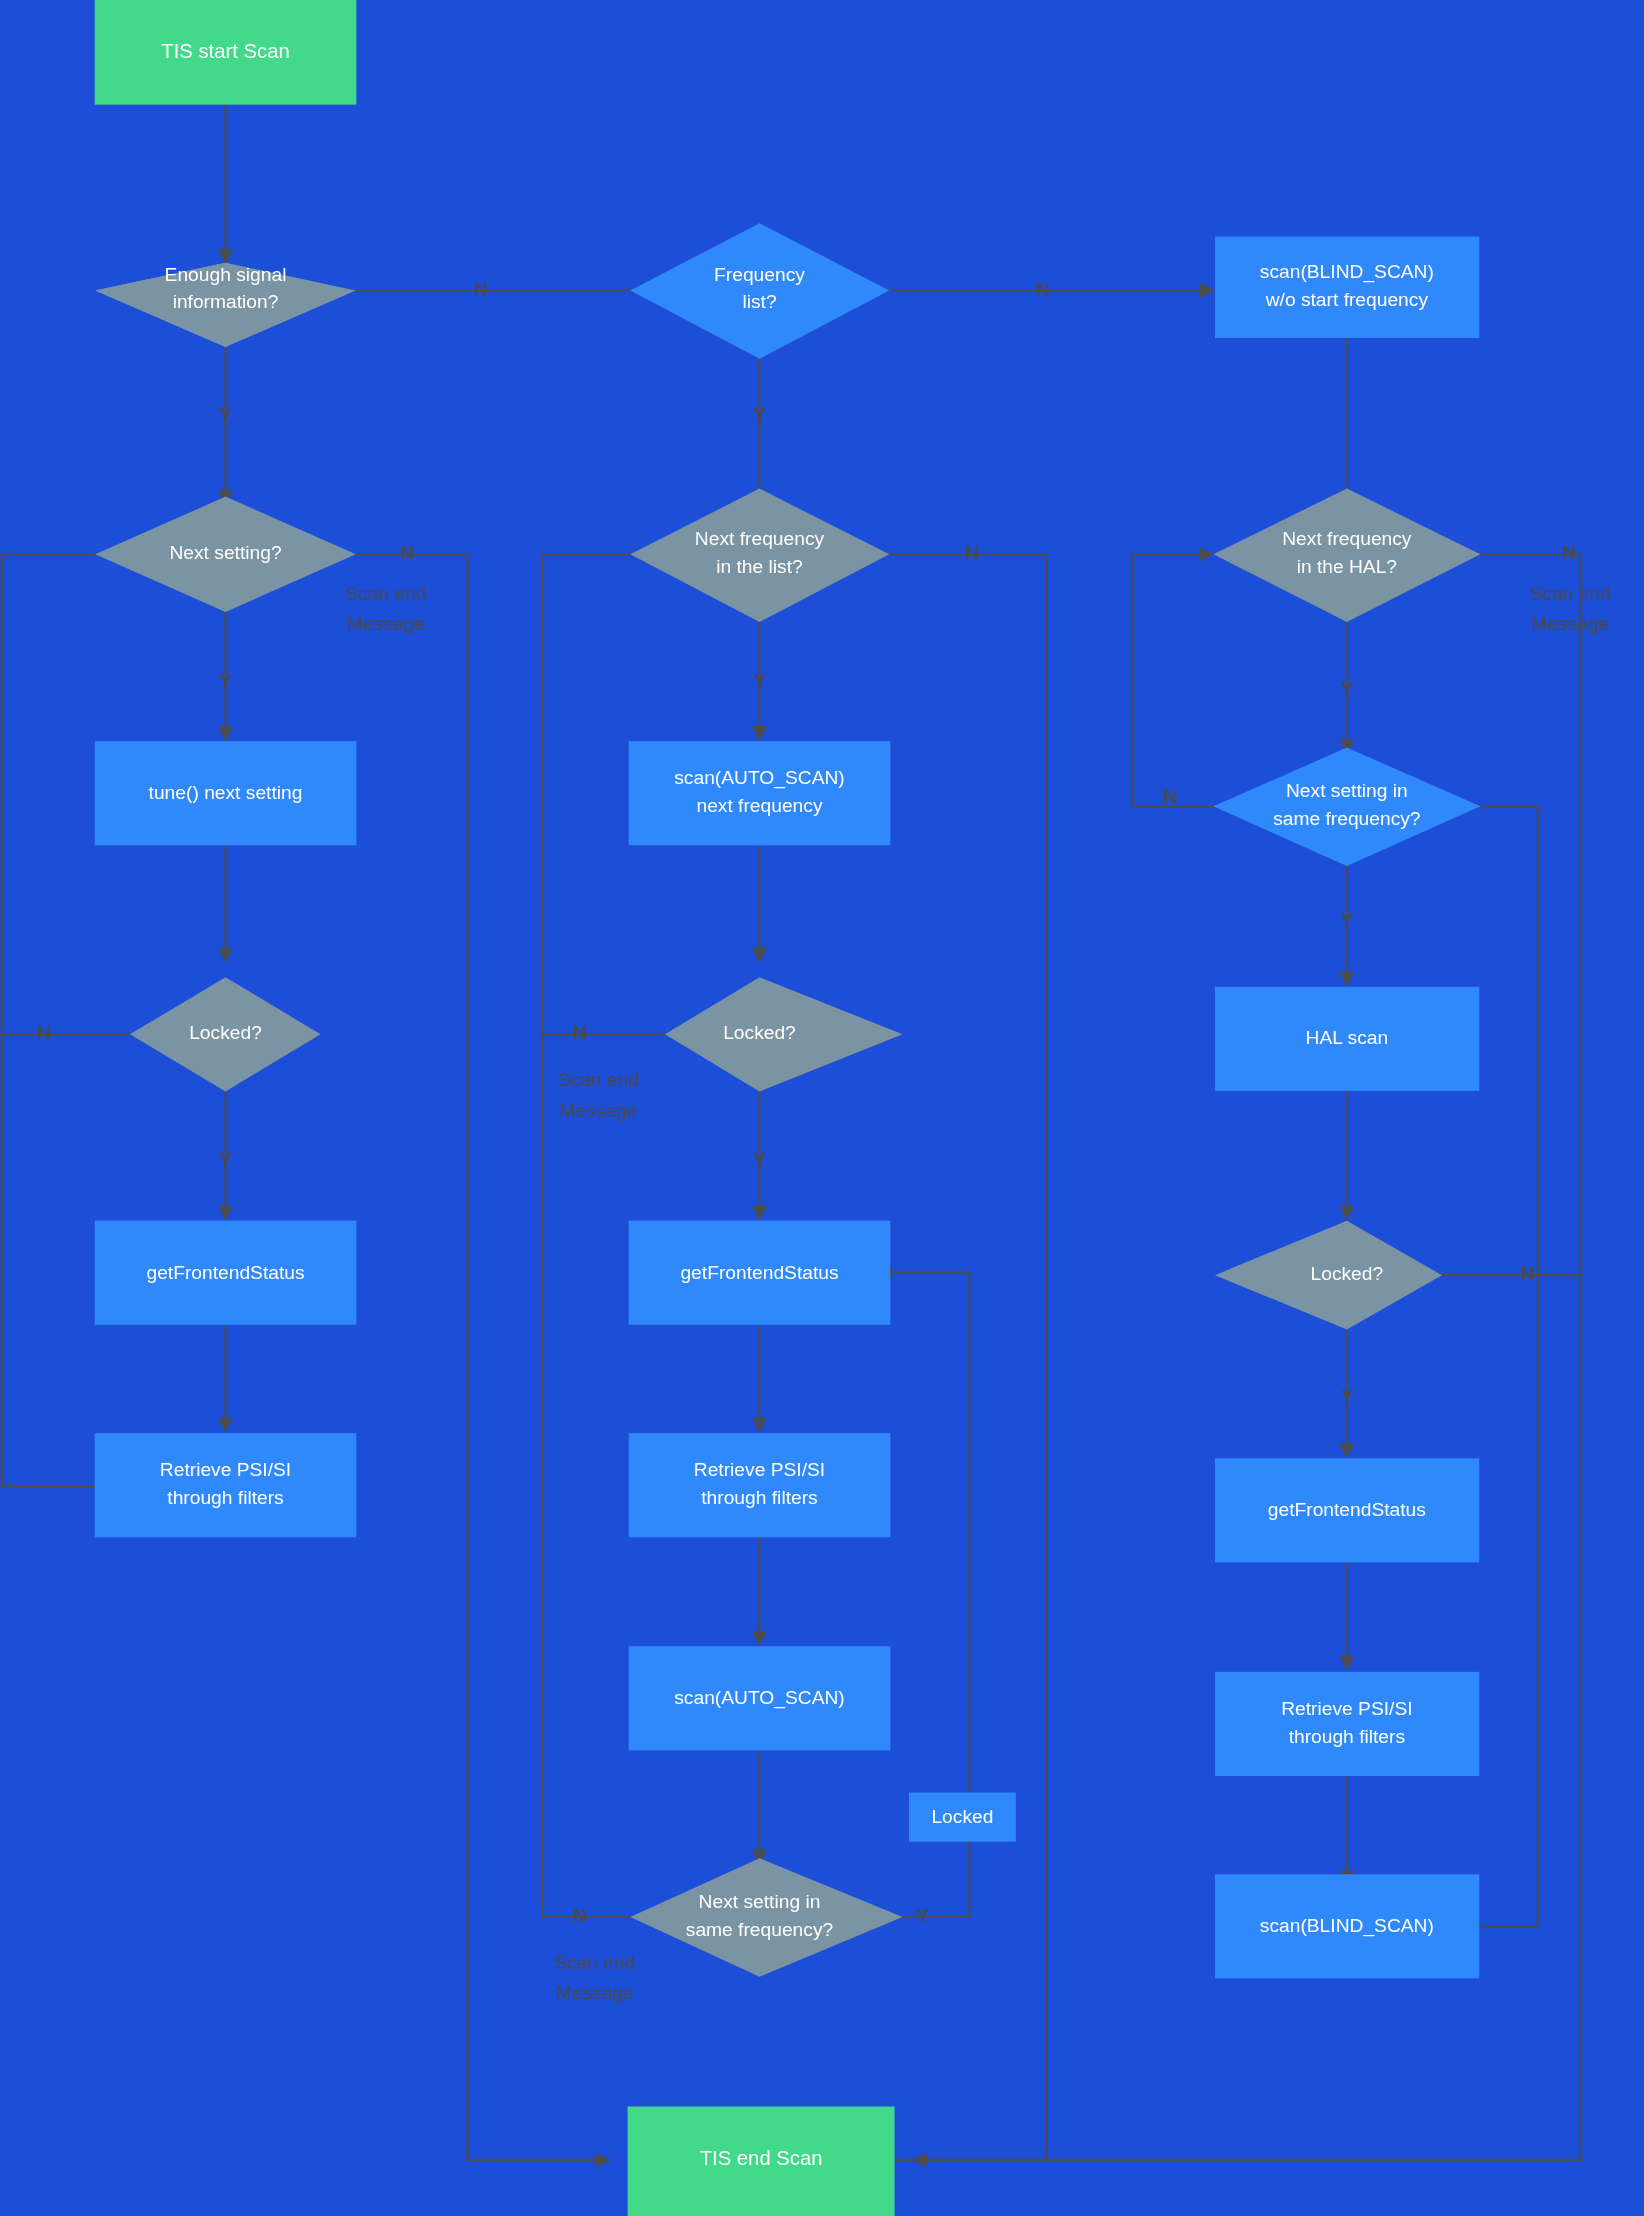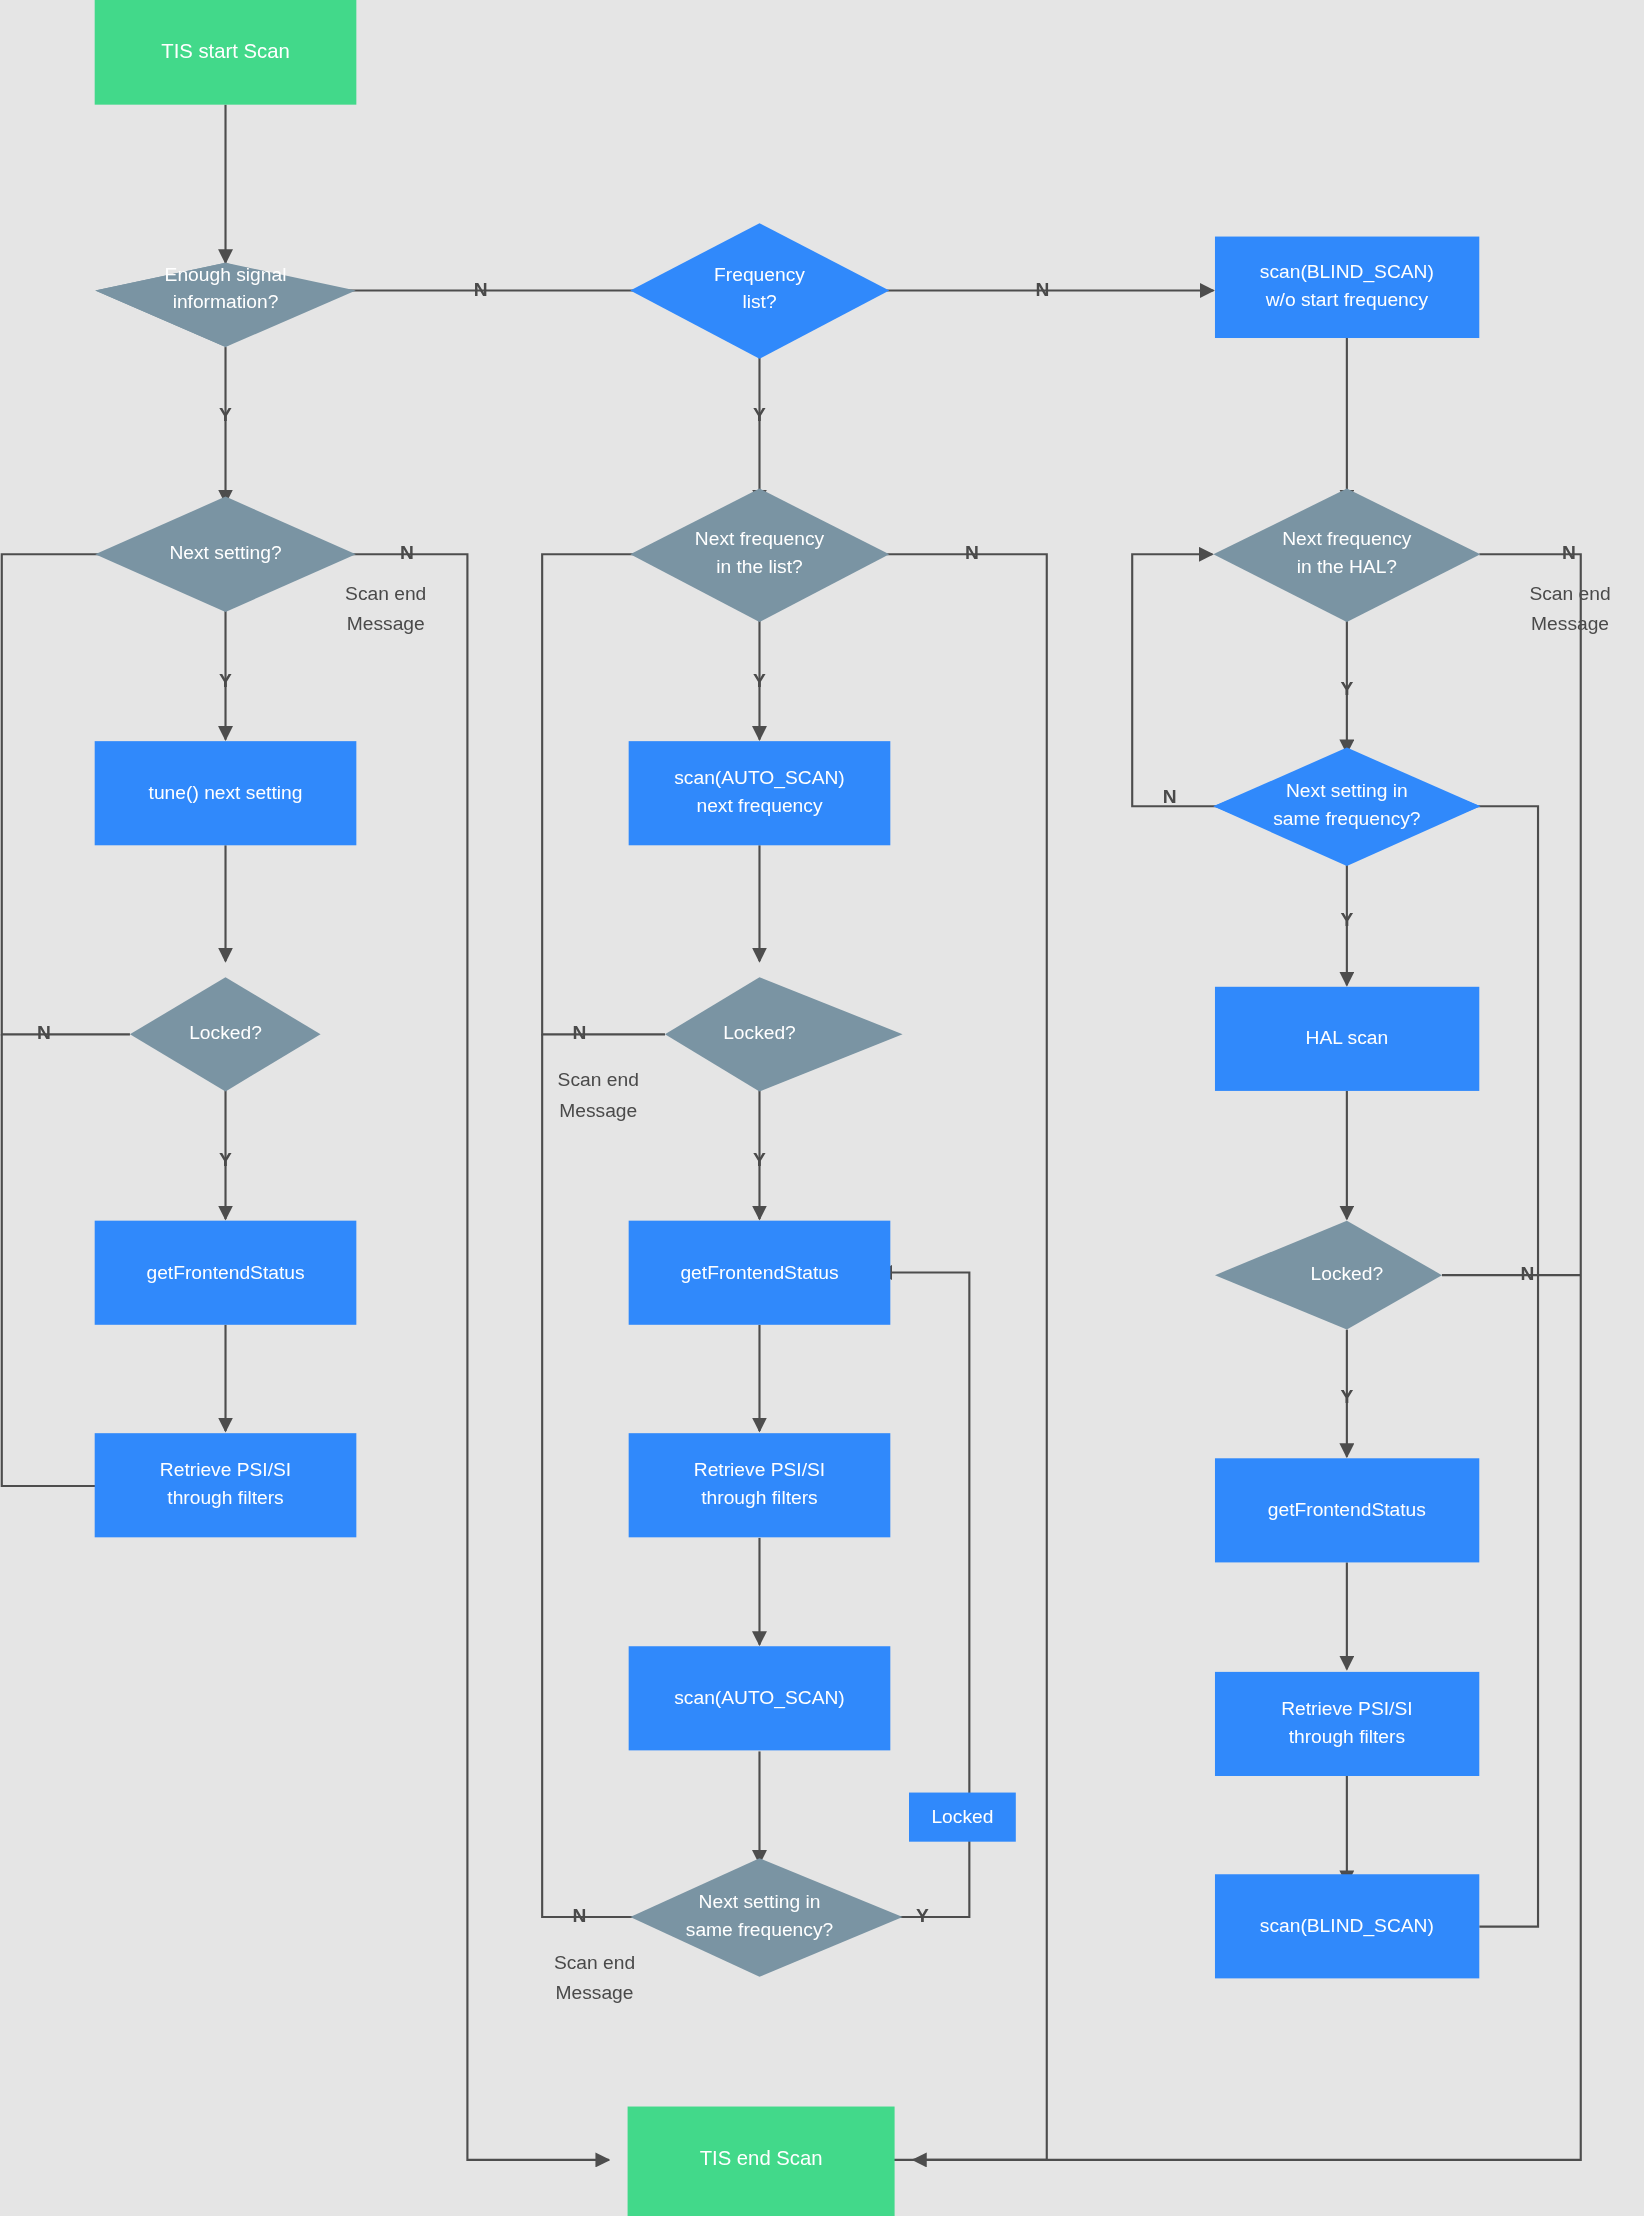"TIS start Scan" #stage { background: #e5e5e5 -> #1d4ed8 }
